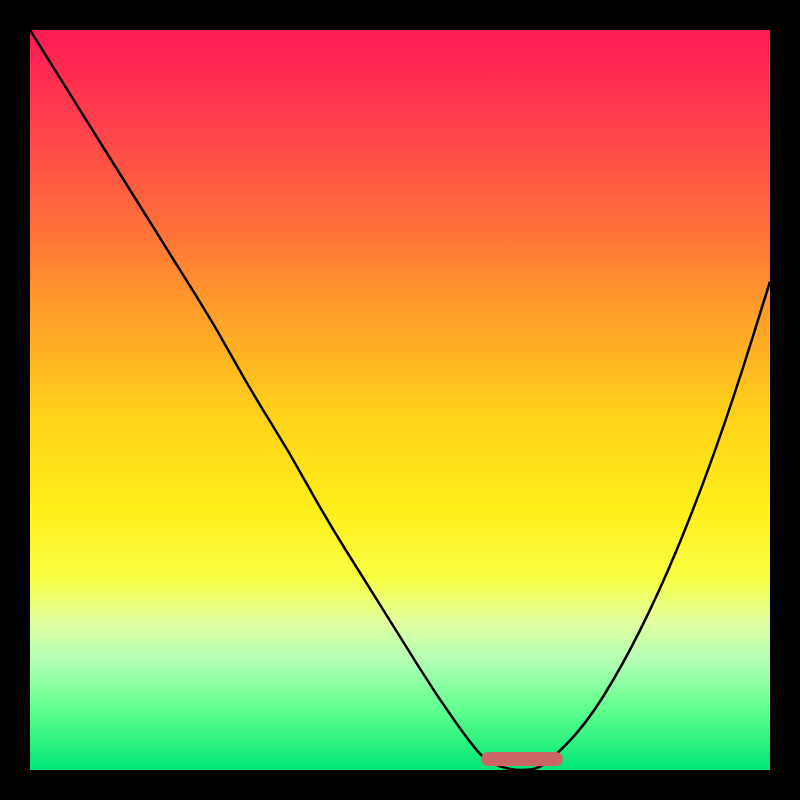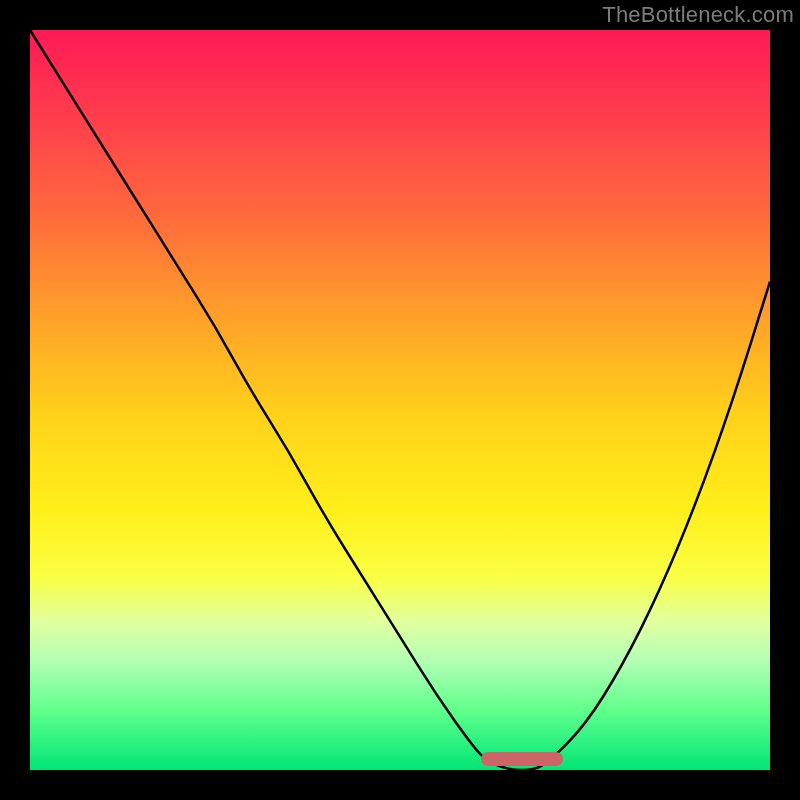"TheBottleneck.com" div.watermark { html: <div>TheBottleneck.com</div> -> none }
